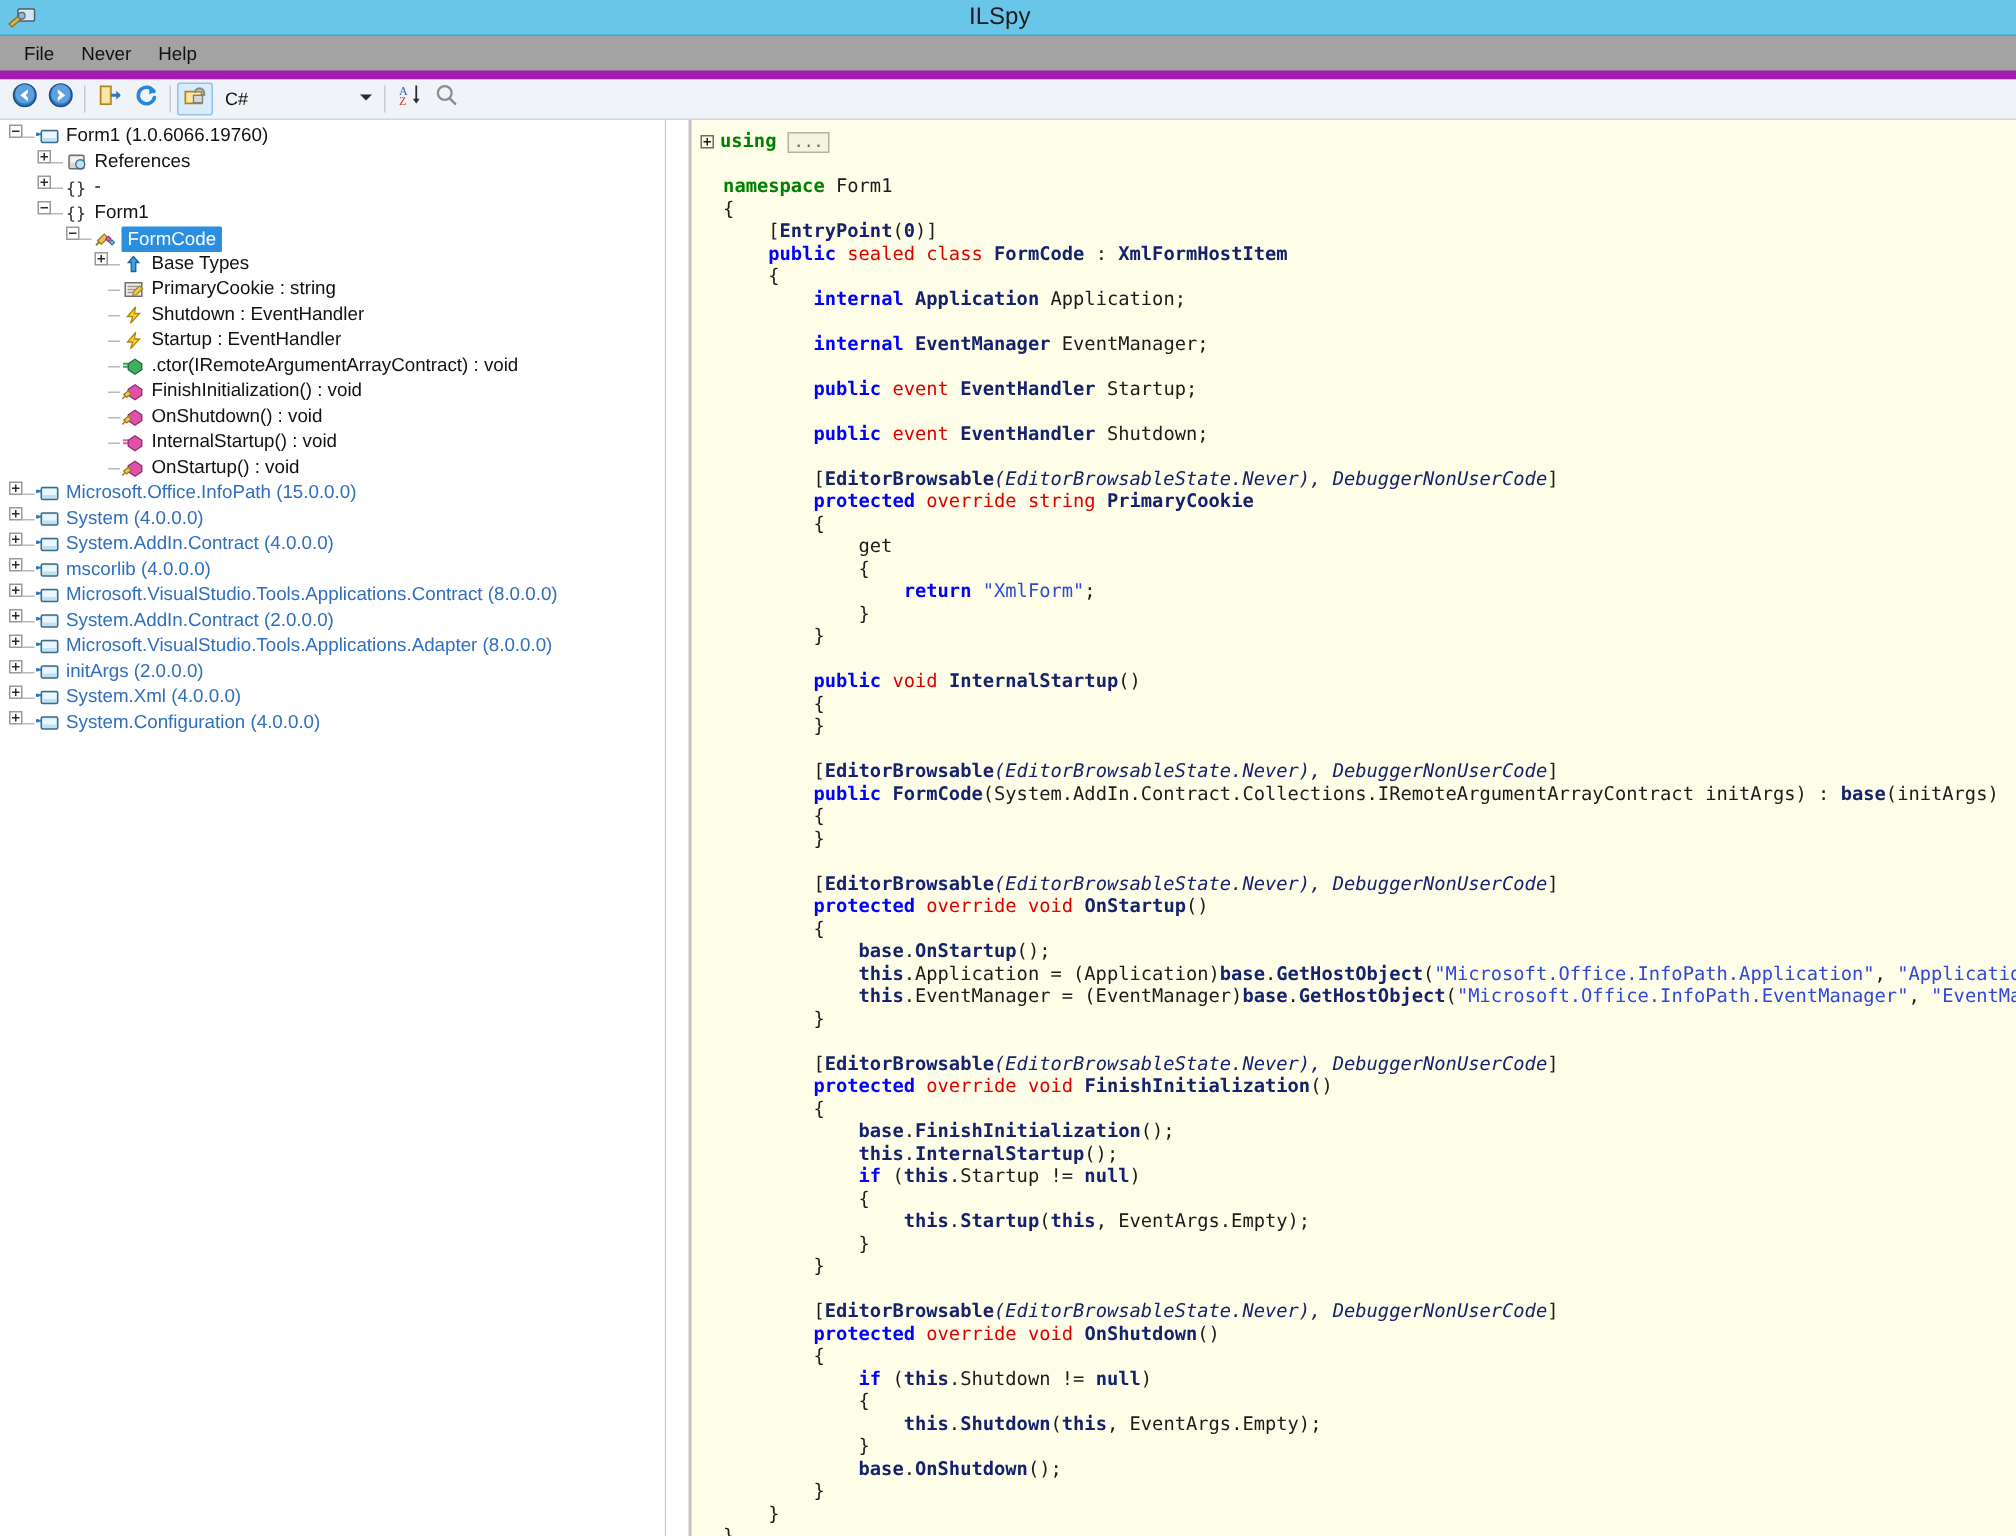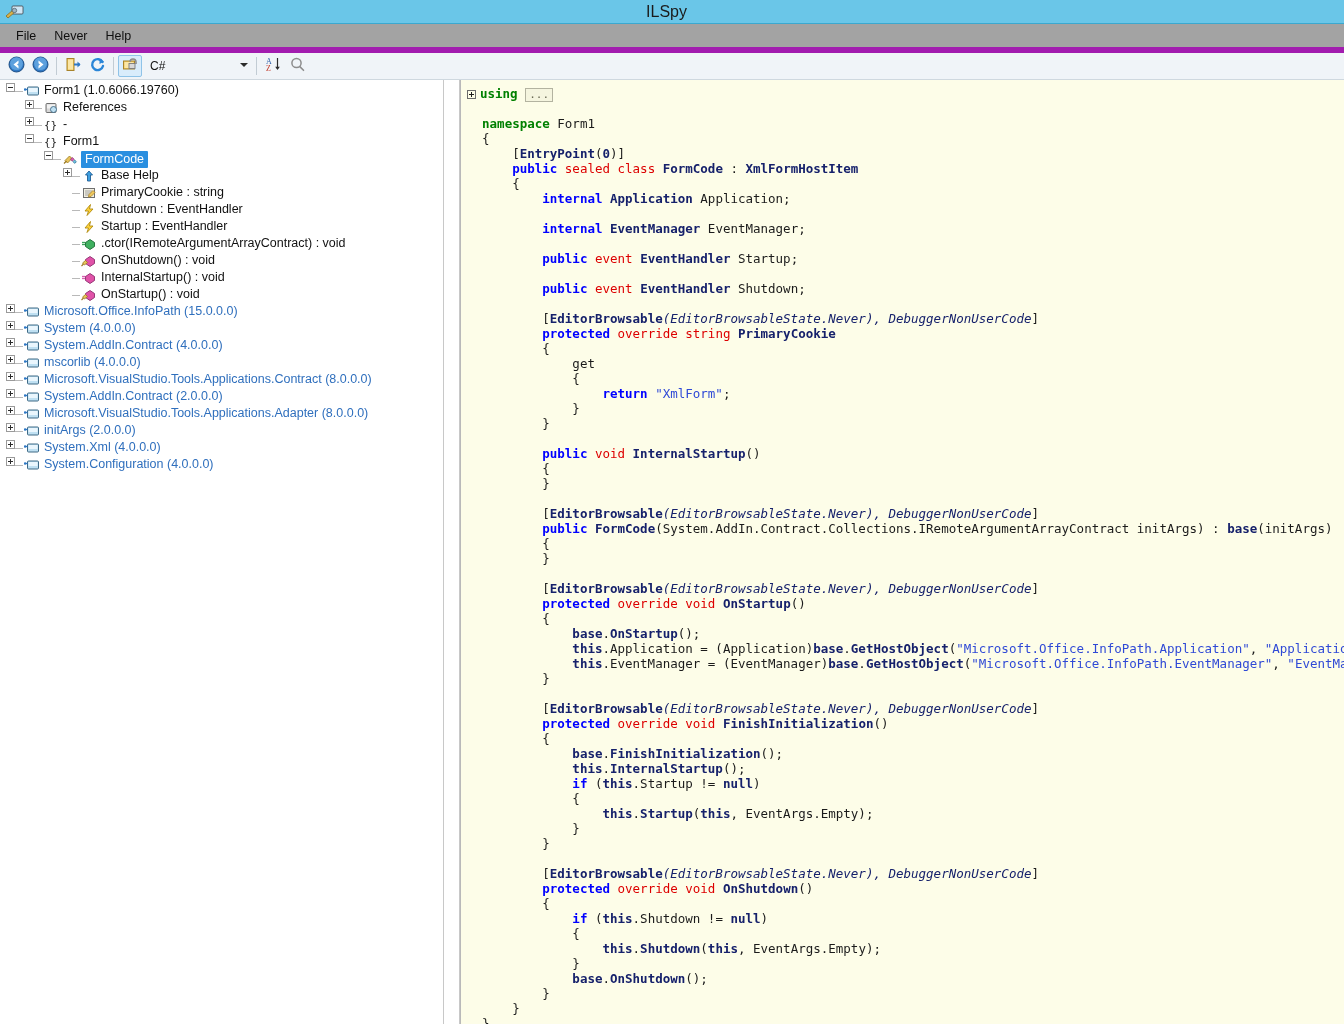"Base Help" span.tlabel { text: Help -> Types }
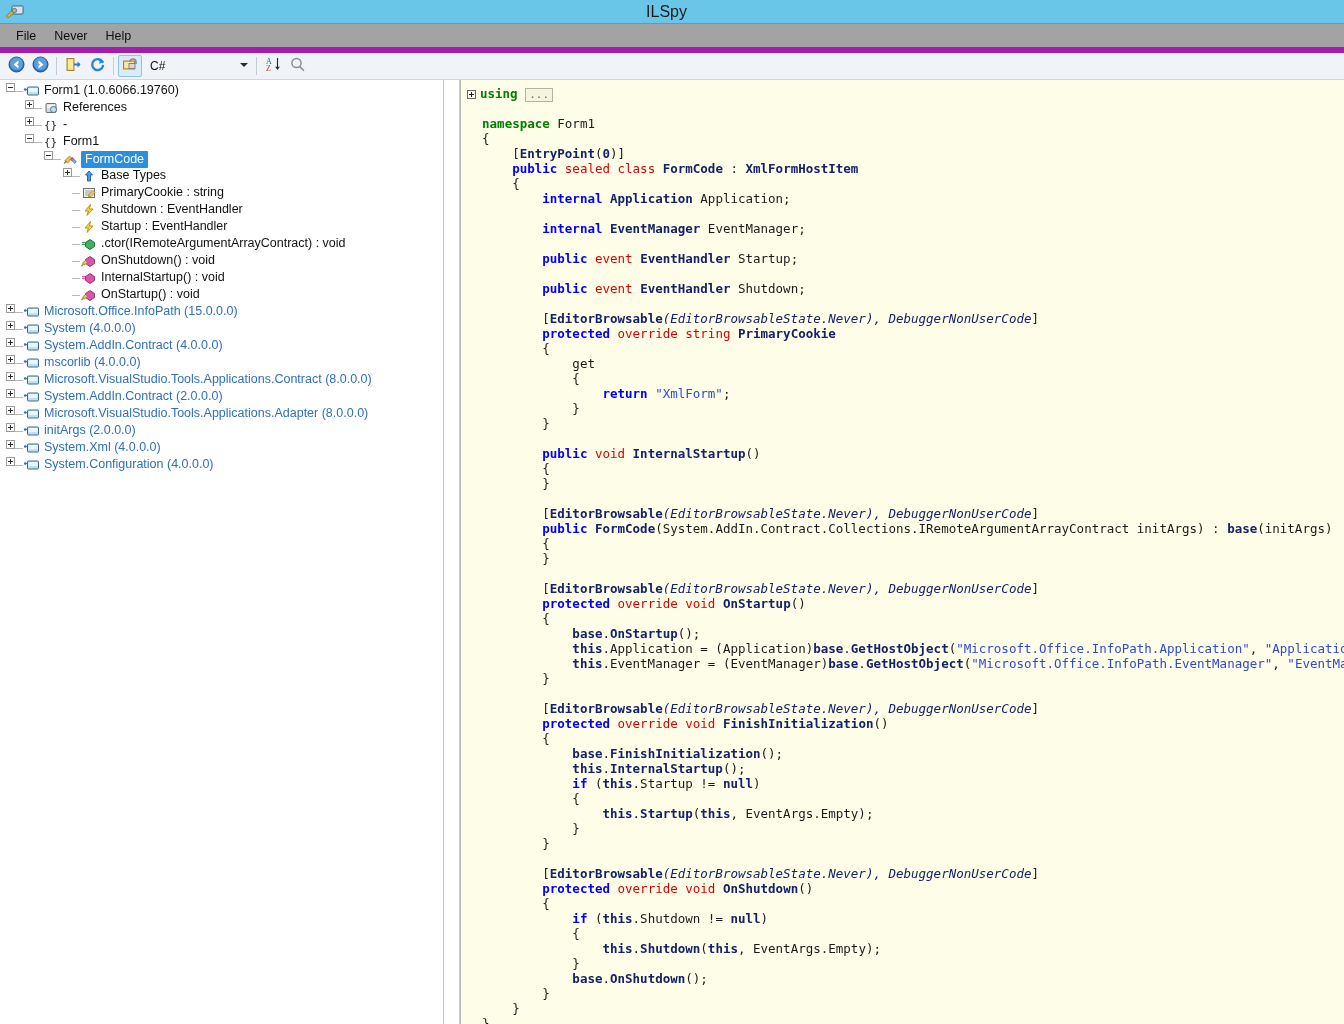"FinishInitialization() : void" div.trow { html: none -> <div> <span></span> <span></span> <span></span> <span> <svg> <path></path> <path></path> <path></path> </svg> </span> <span>FinishInitialization() : void</span> </div> }
